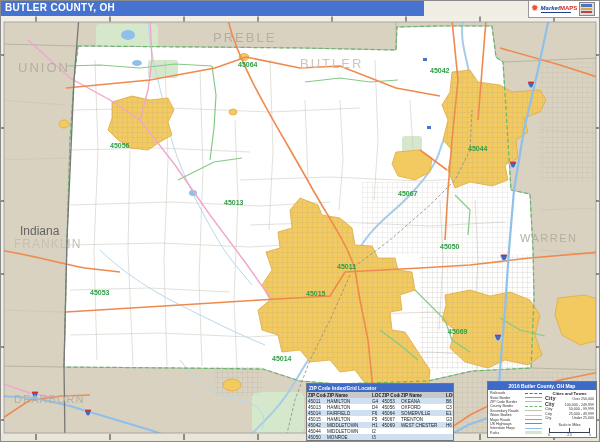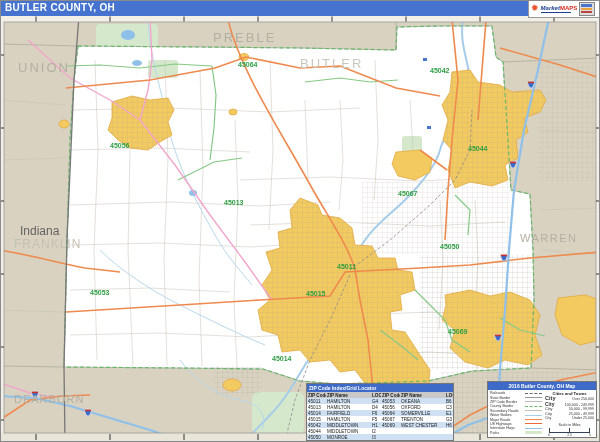"BUTLER COUNTY, OH" .titlebar { width: 580px -> 424px }
